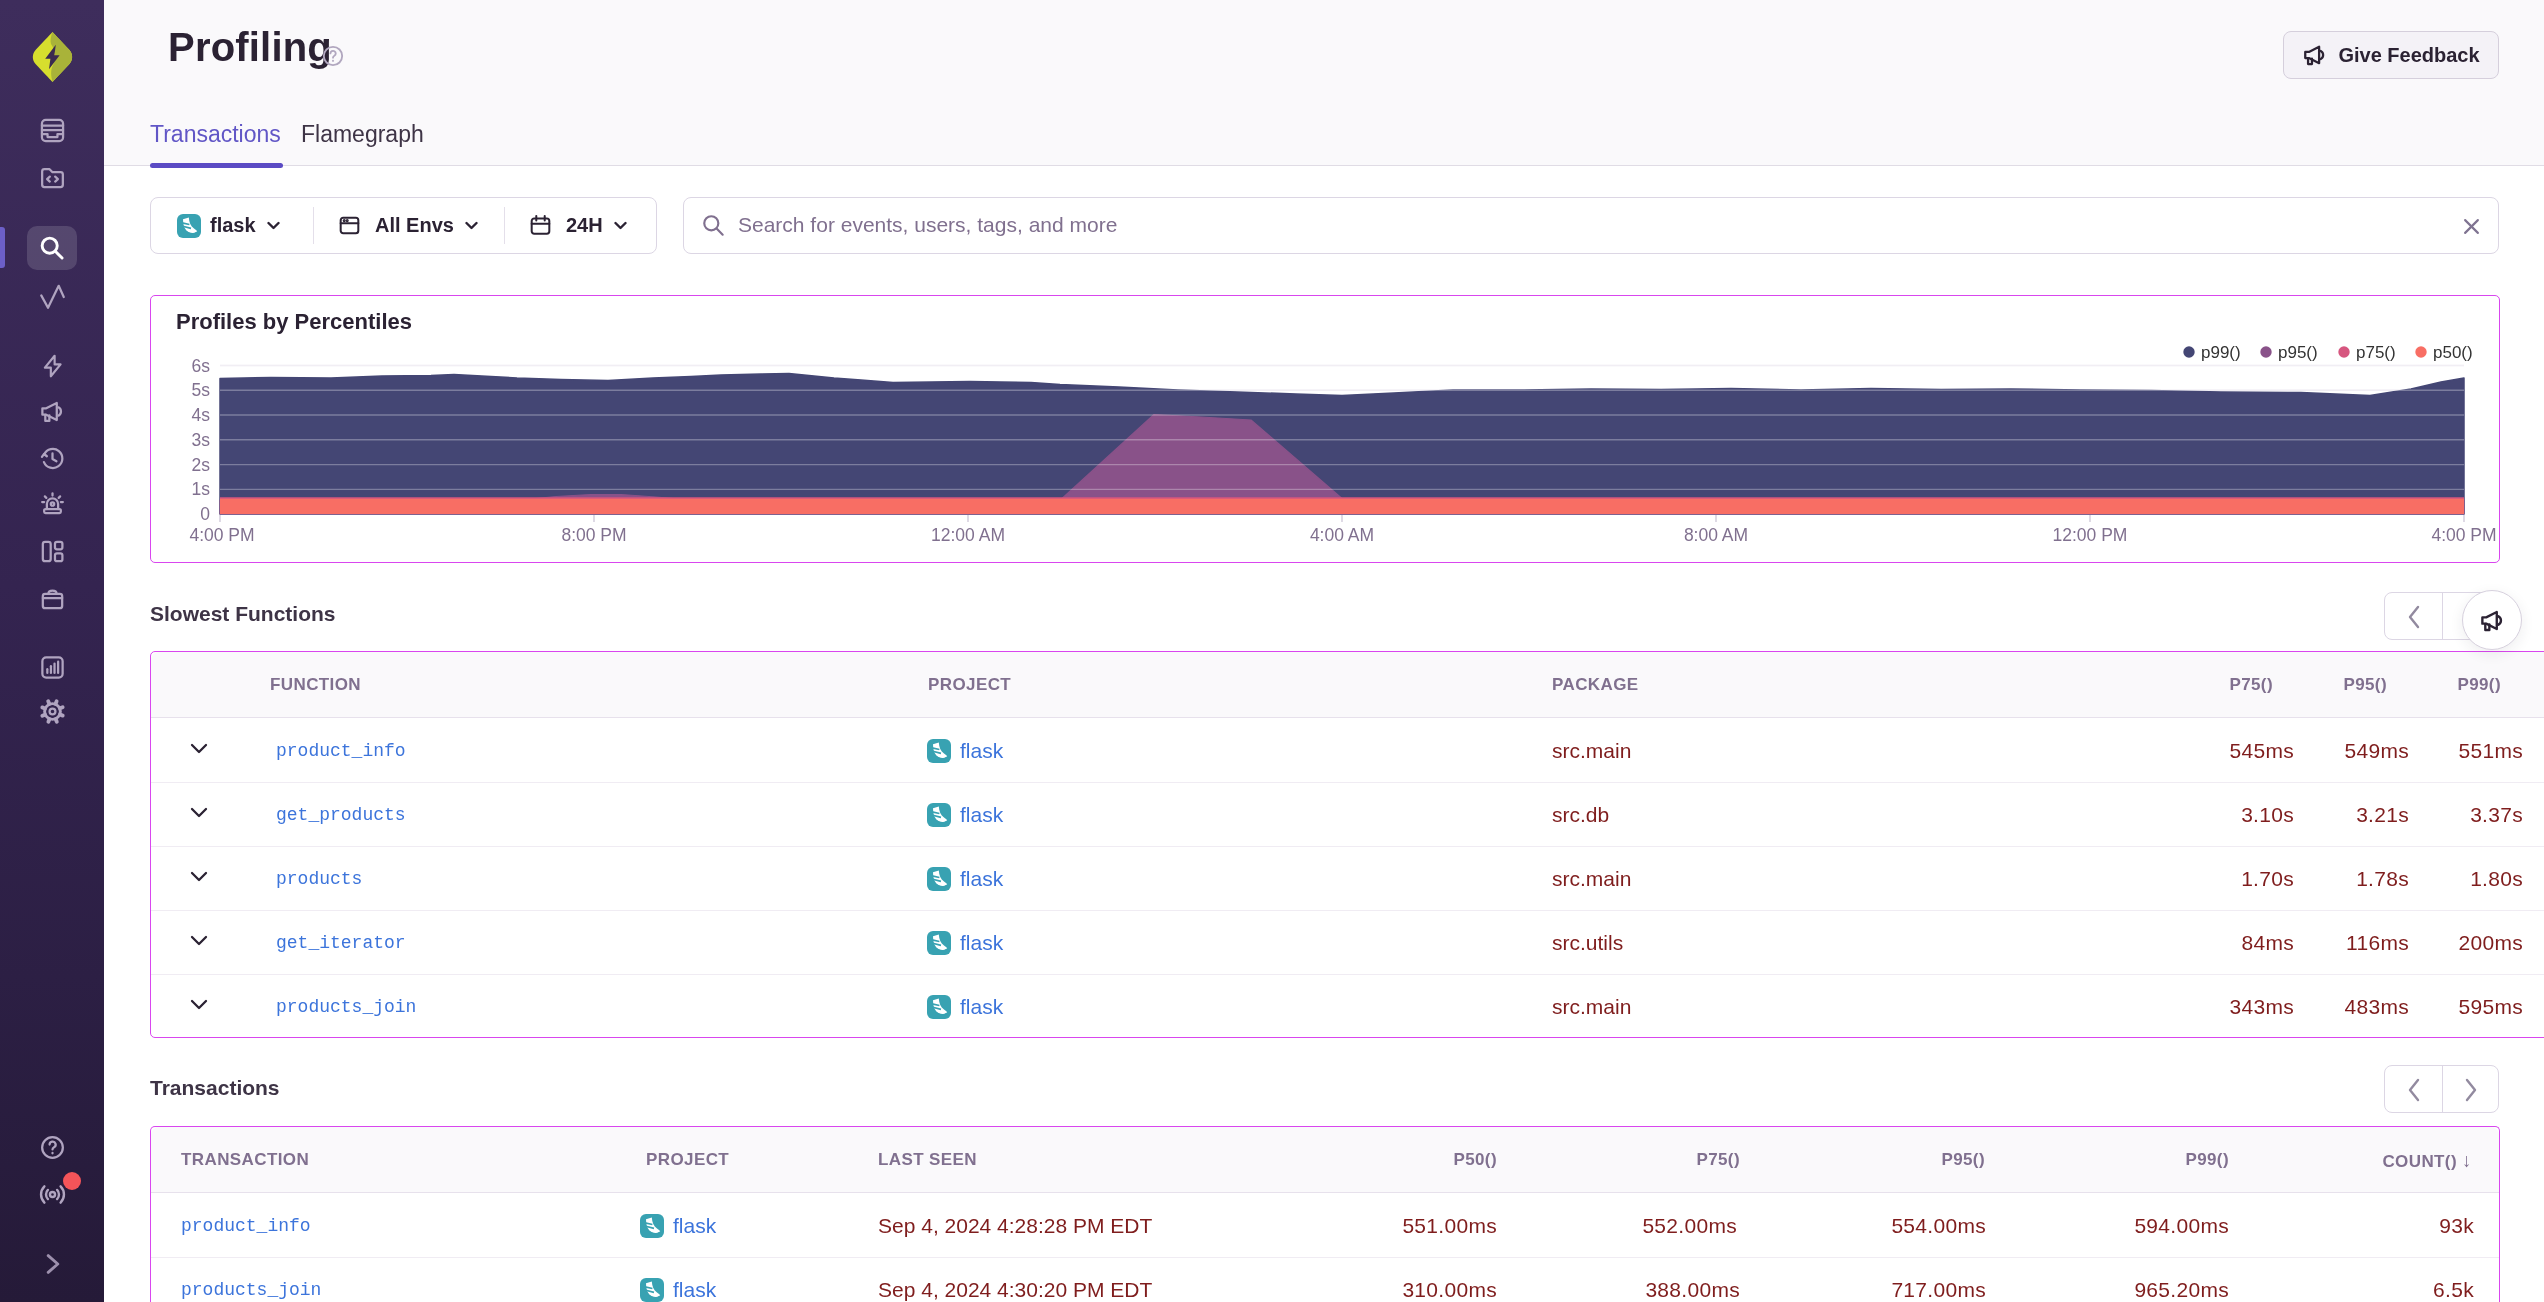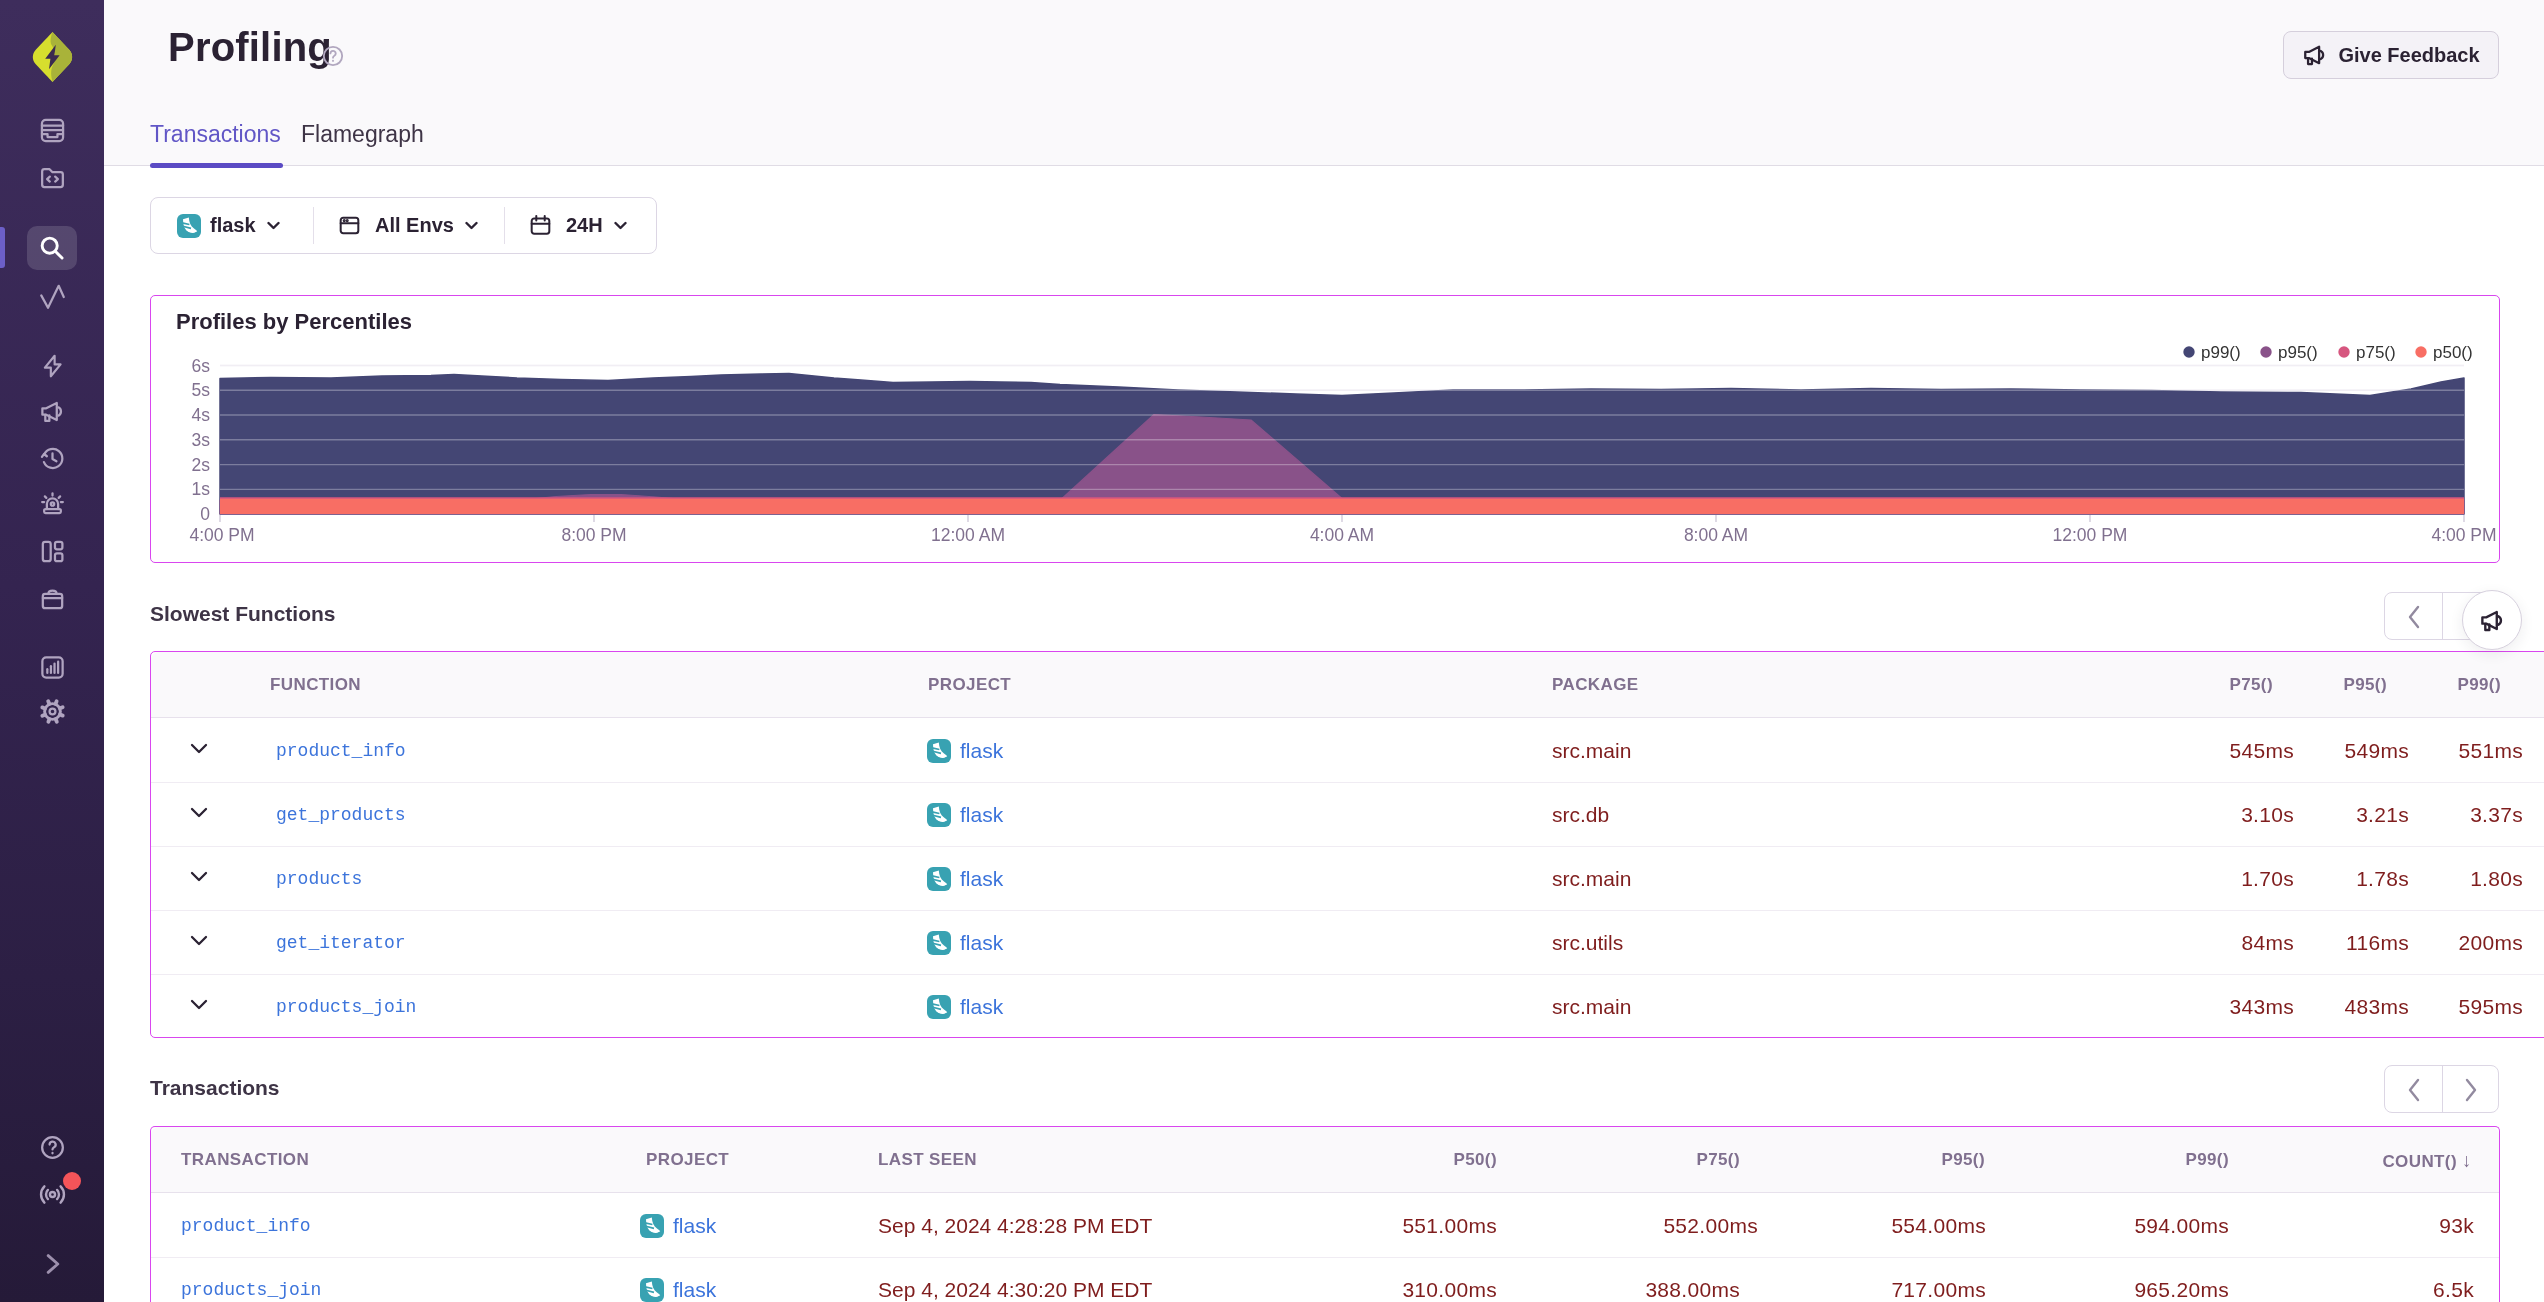"Search for events, users, tags," div.ctrl { html: none -> <div> <svg> <circle></circle> <line></line> </svg> <span>Search for events, users, tags, and more</span> <svg> <line></line> <line></line> </svg> </div> }
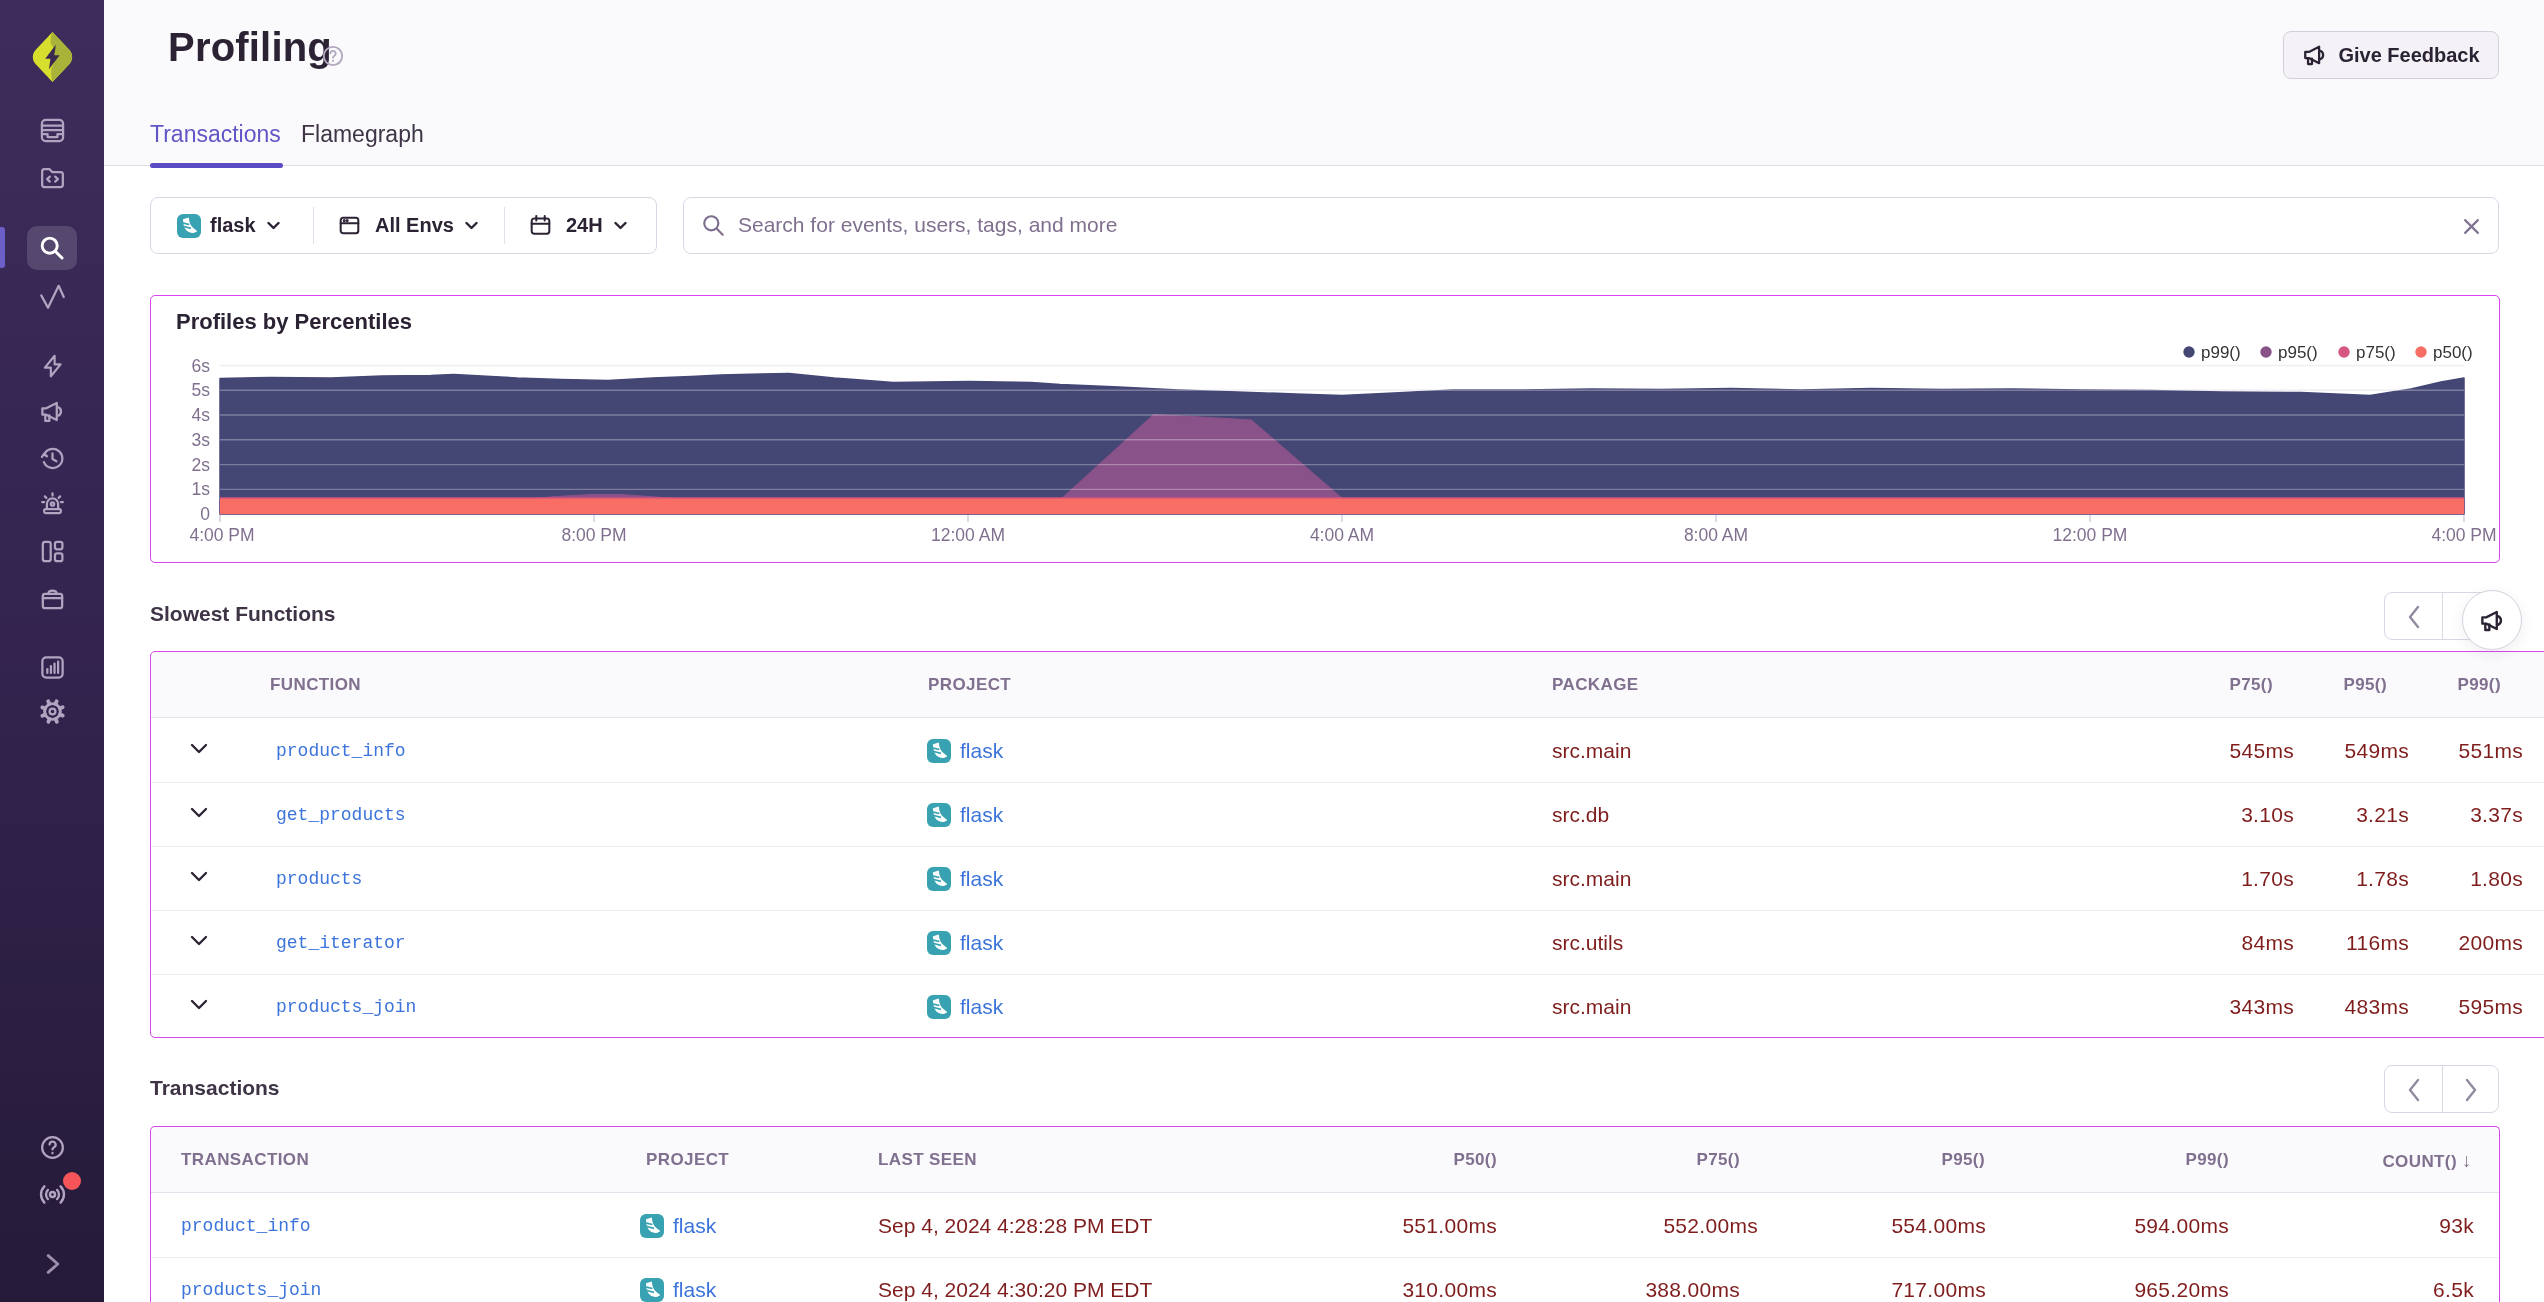"552.00ms" span.cell { right: 741px -> 762px }
